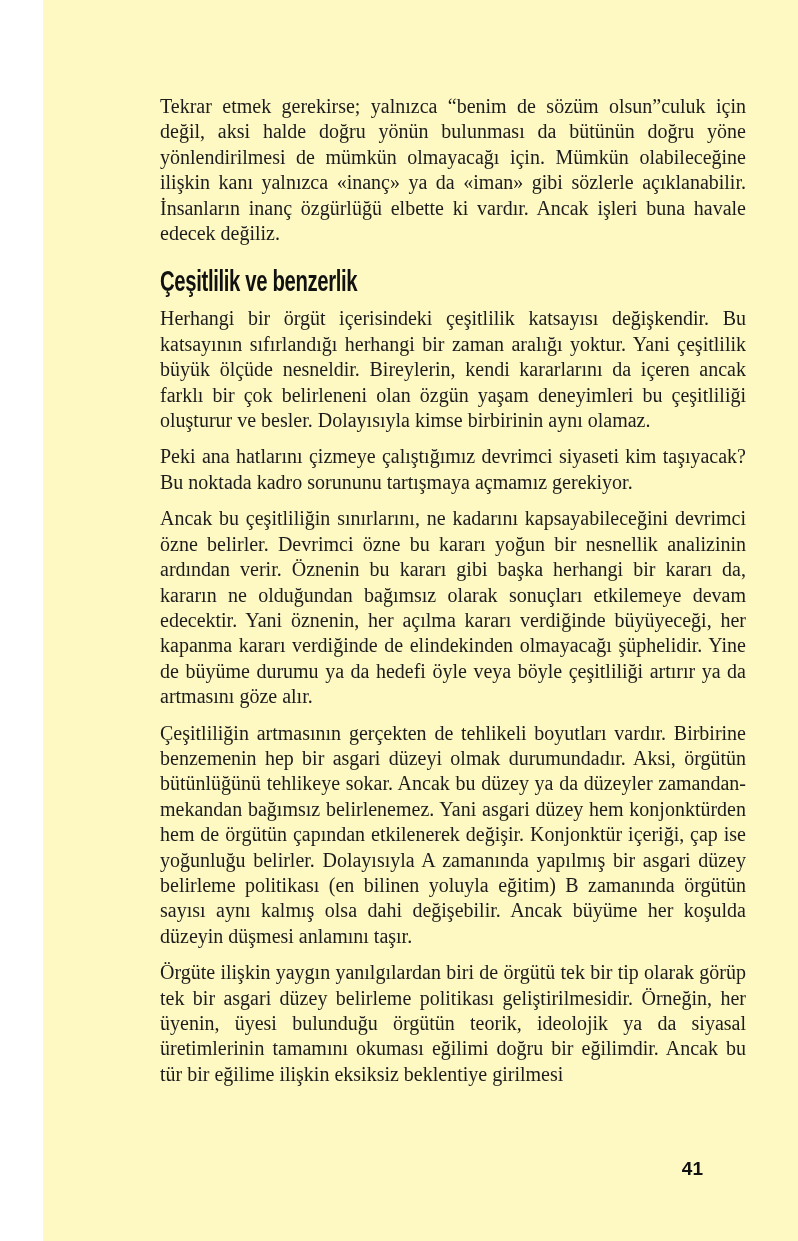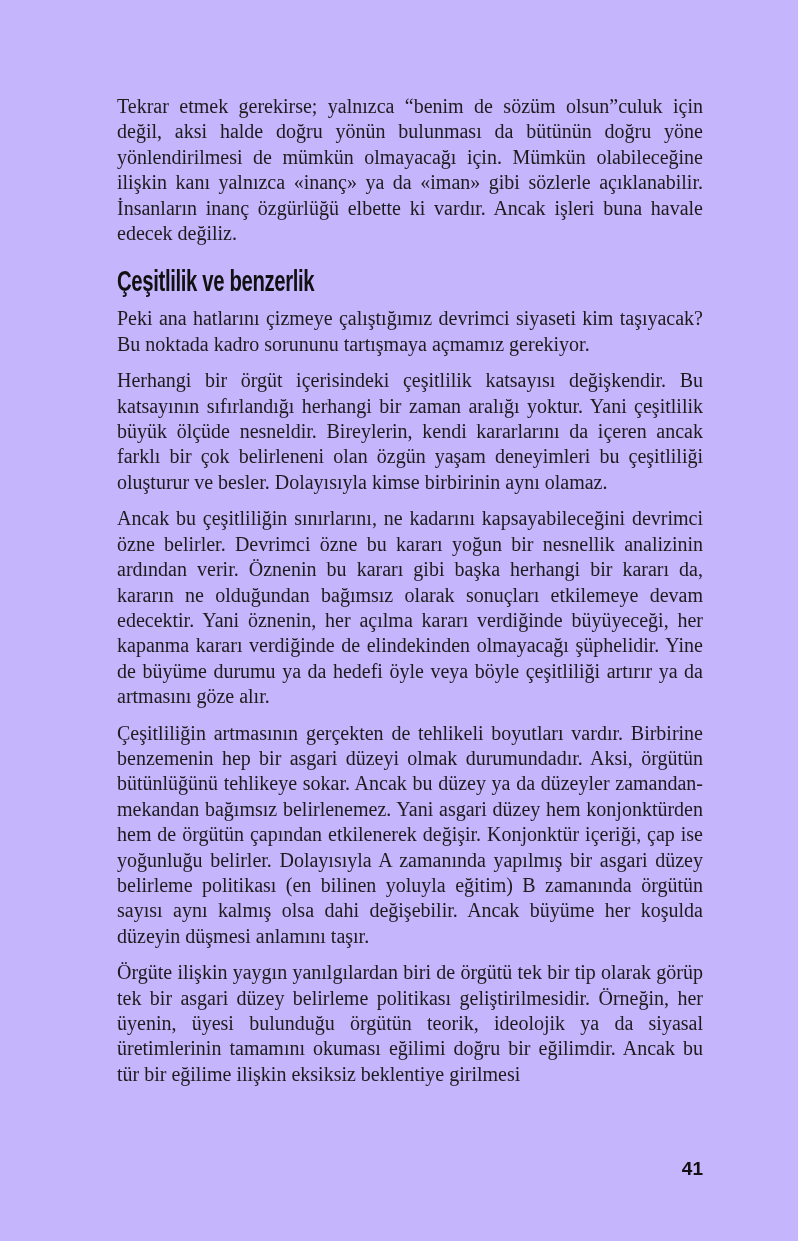"Tekrar etmek gerekirse; yalnızca “benim" .page { background: #c4b5fd -> #fef9c3; margin-left: none -> 43px }
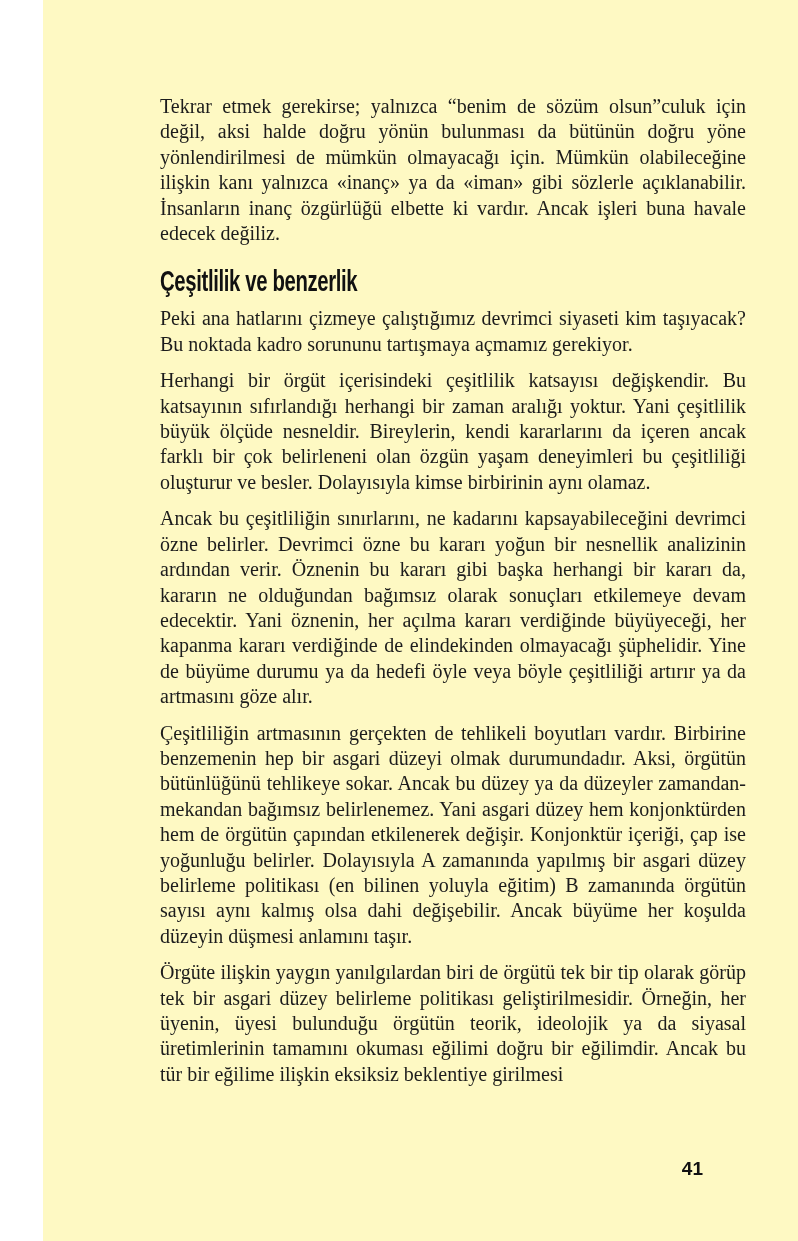"Peki ana hatlarını çizmeye çalıştığımız" p { order: before "Herhangi bir örgüt içerisindeki" -> after "Herhangi bir örgüt içerisindeki" }
